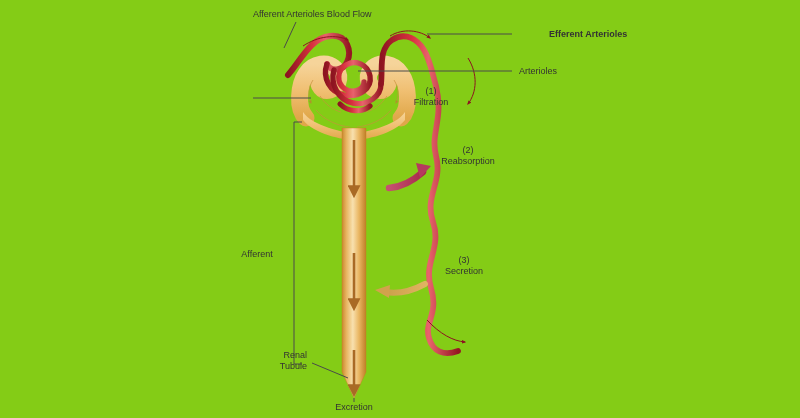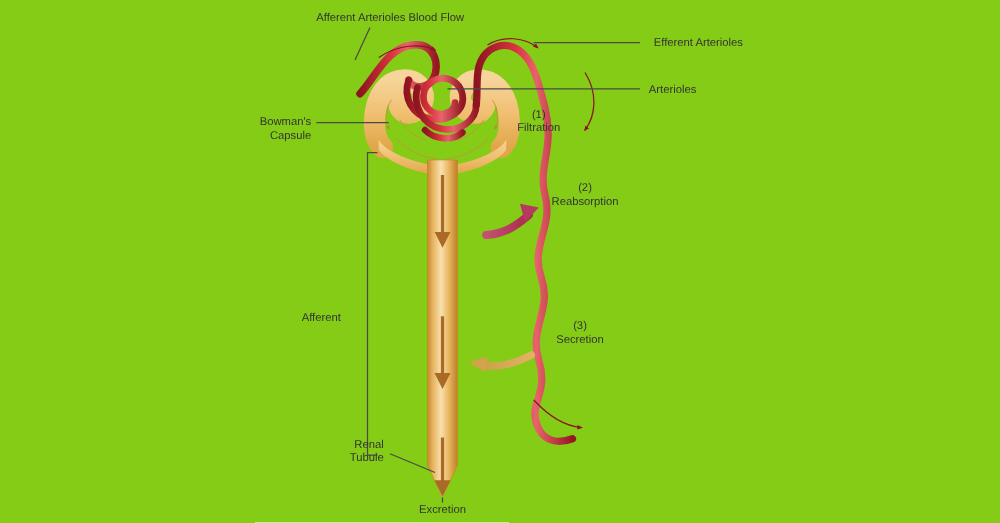"Efferent Arterioles" div.lbl { font-weight: none -> bold; left: 523px -> 549px }
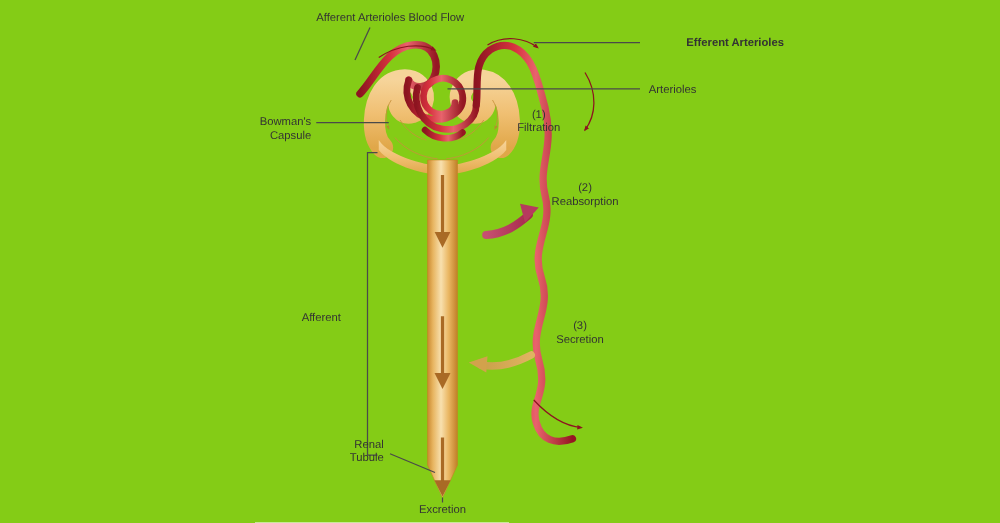"Bowman's" div.lbl { html: <div>Bowman's Capsule</div> -> none }
